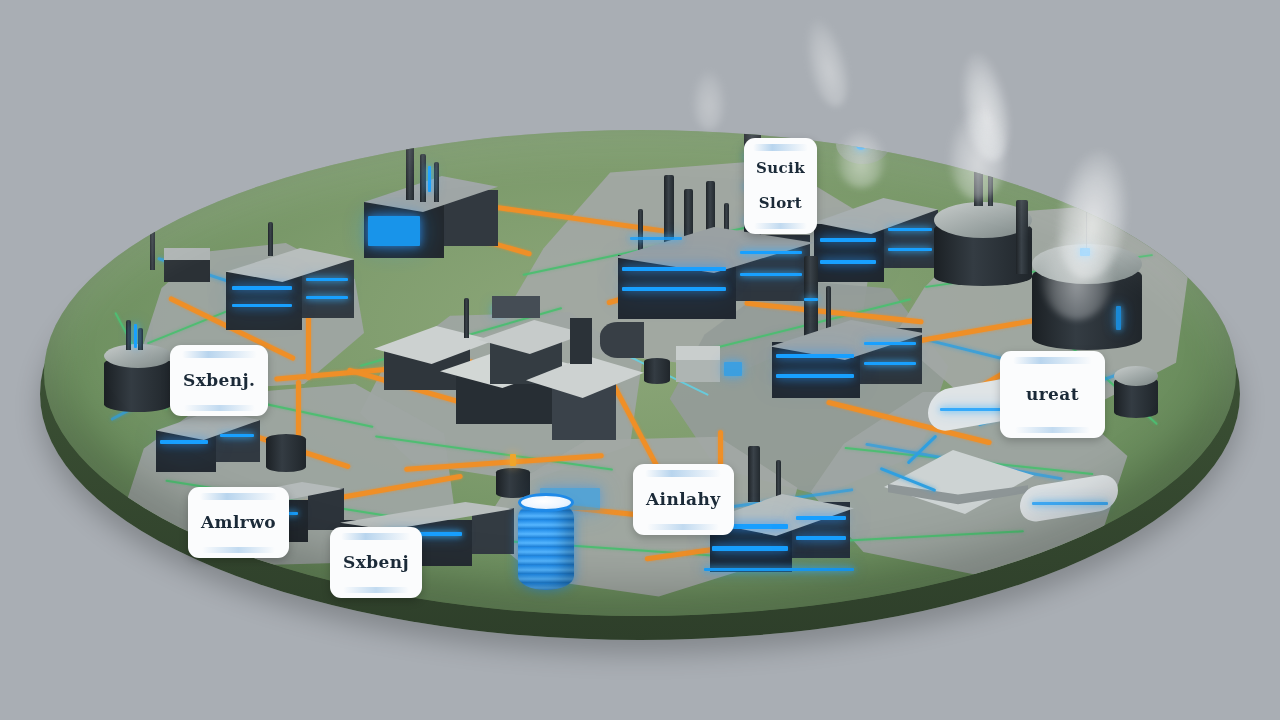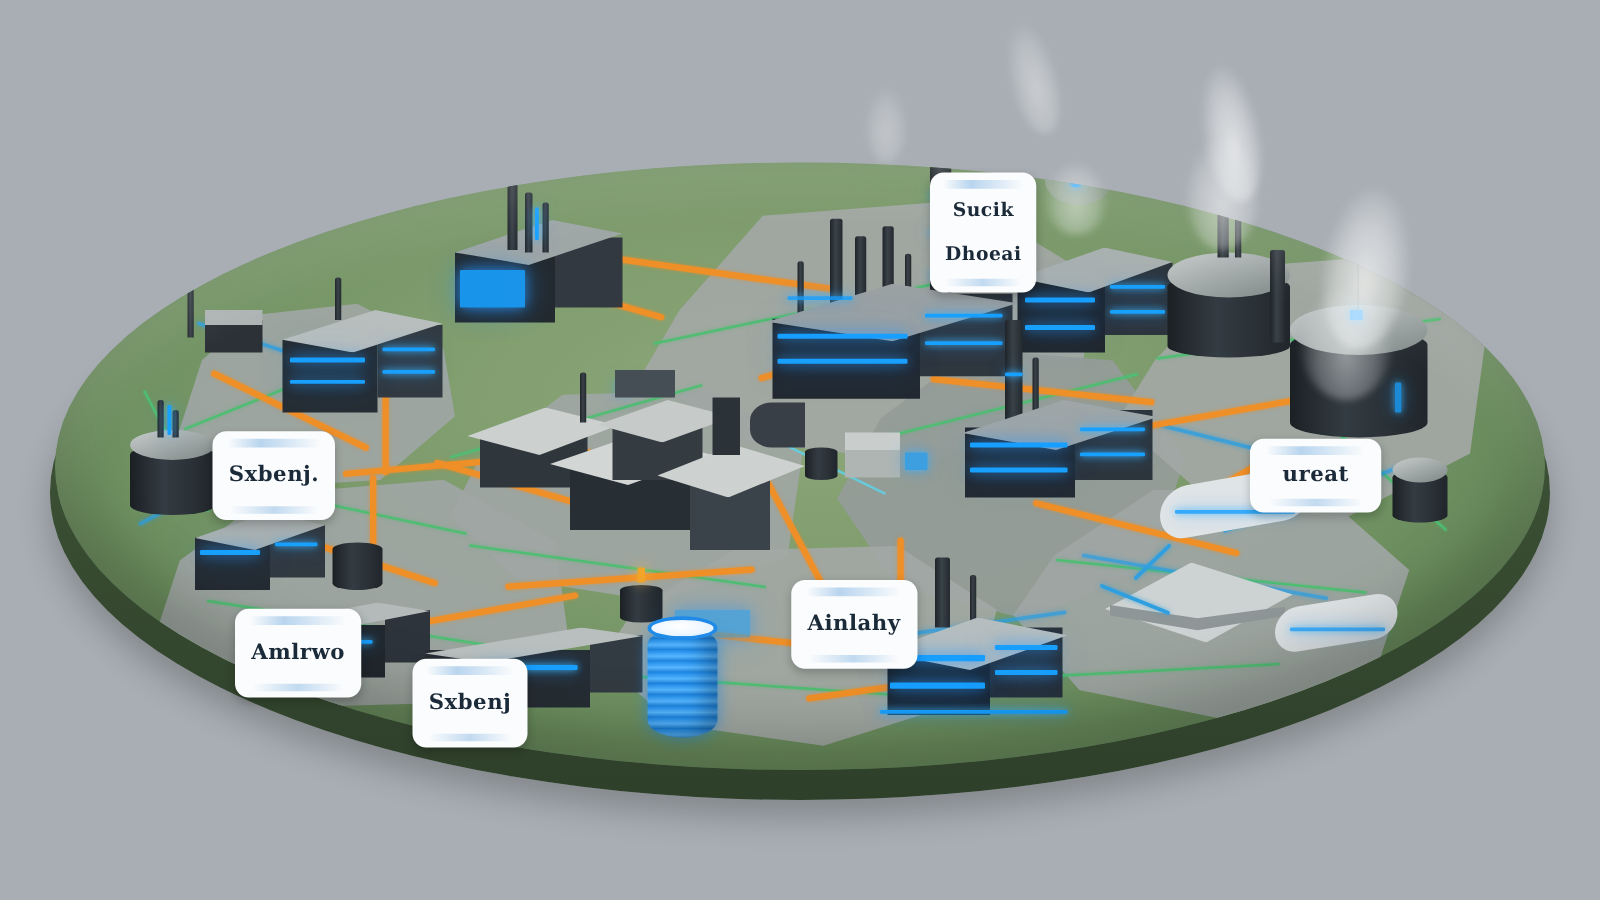"Dhoeai" span.ln { text: Dhoeai -> Slort }
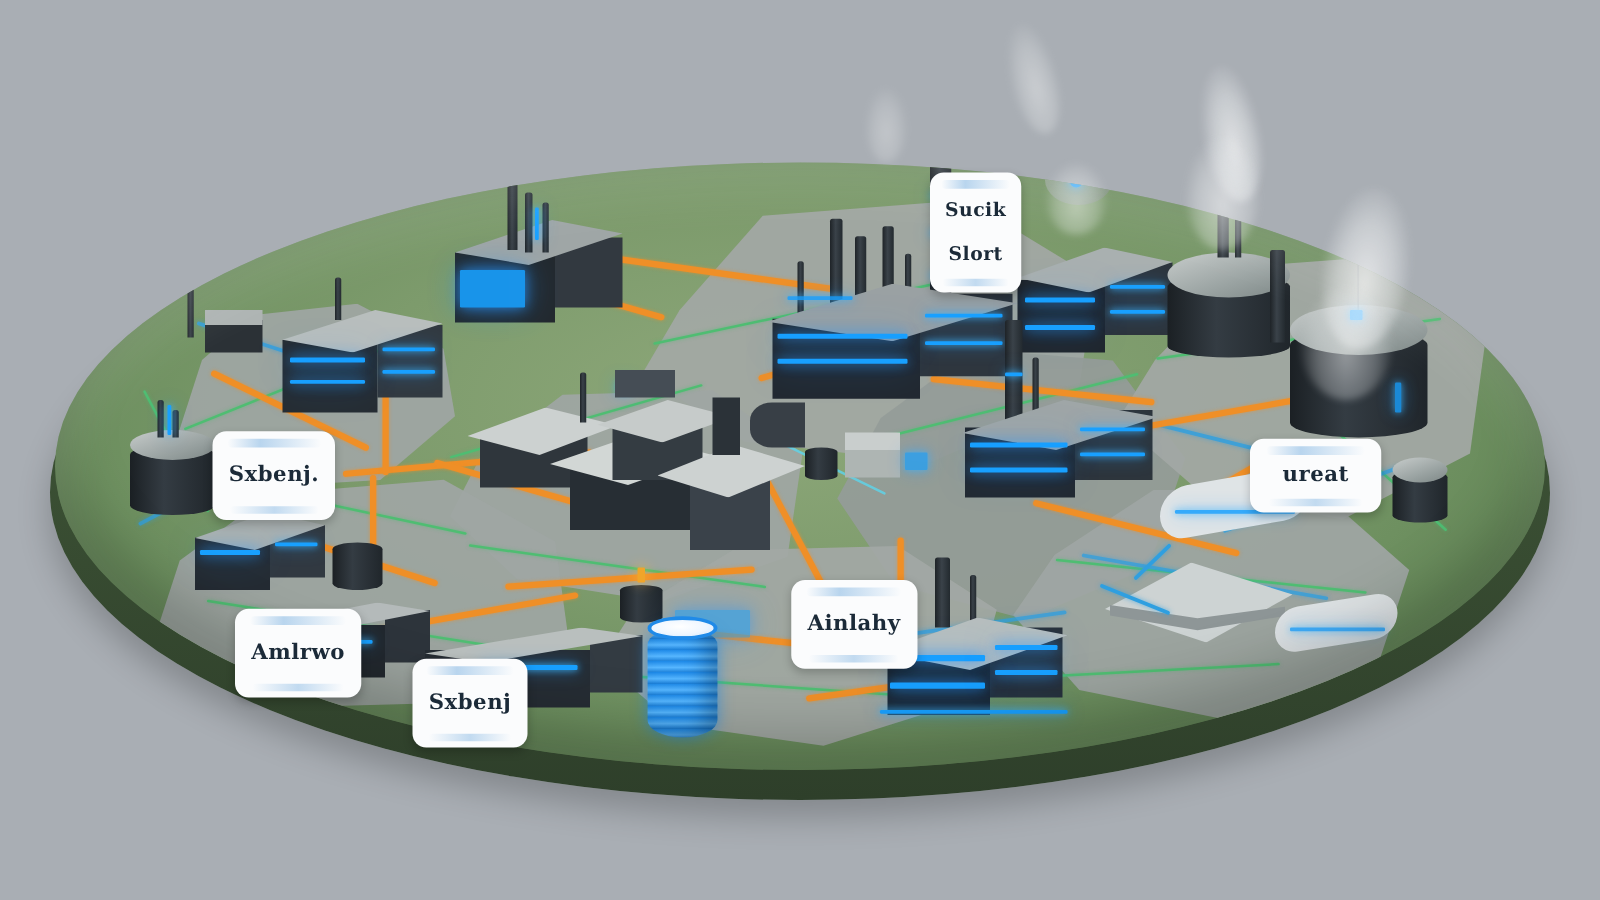"ureat" div.label { padding: 0 26px -> 14px 26px }
